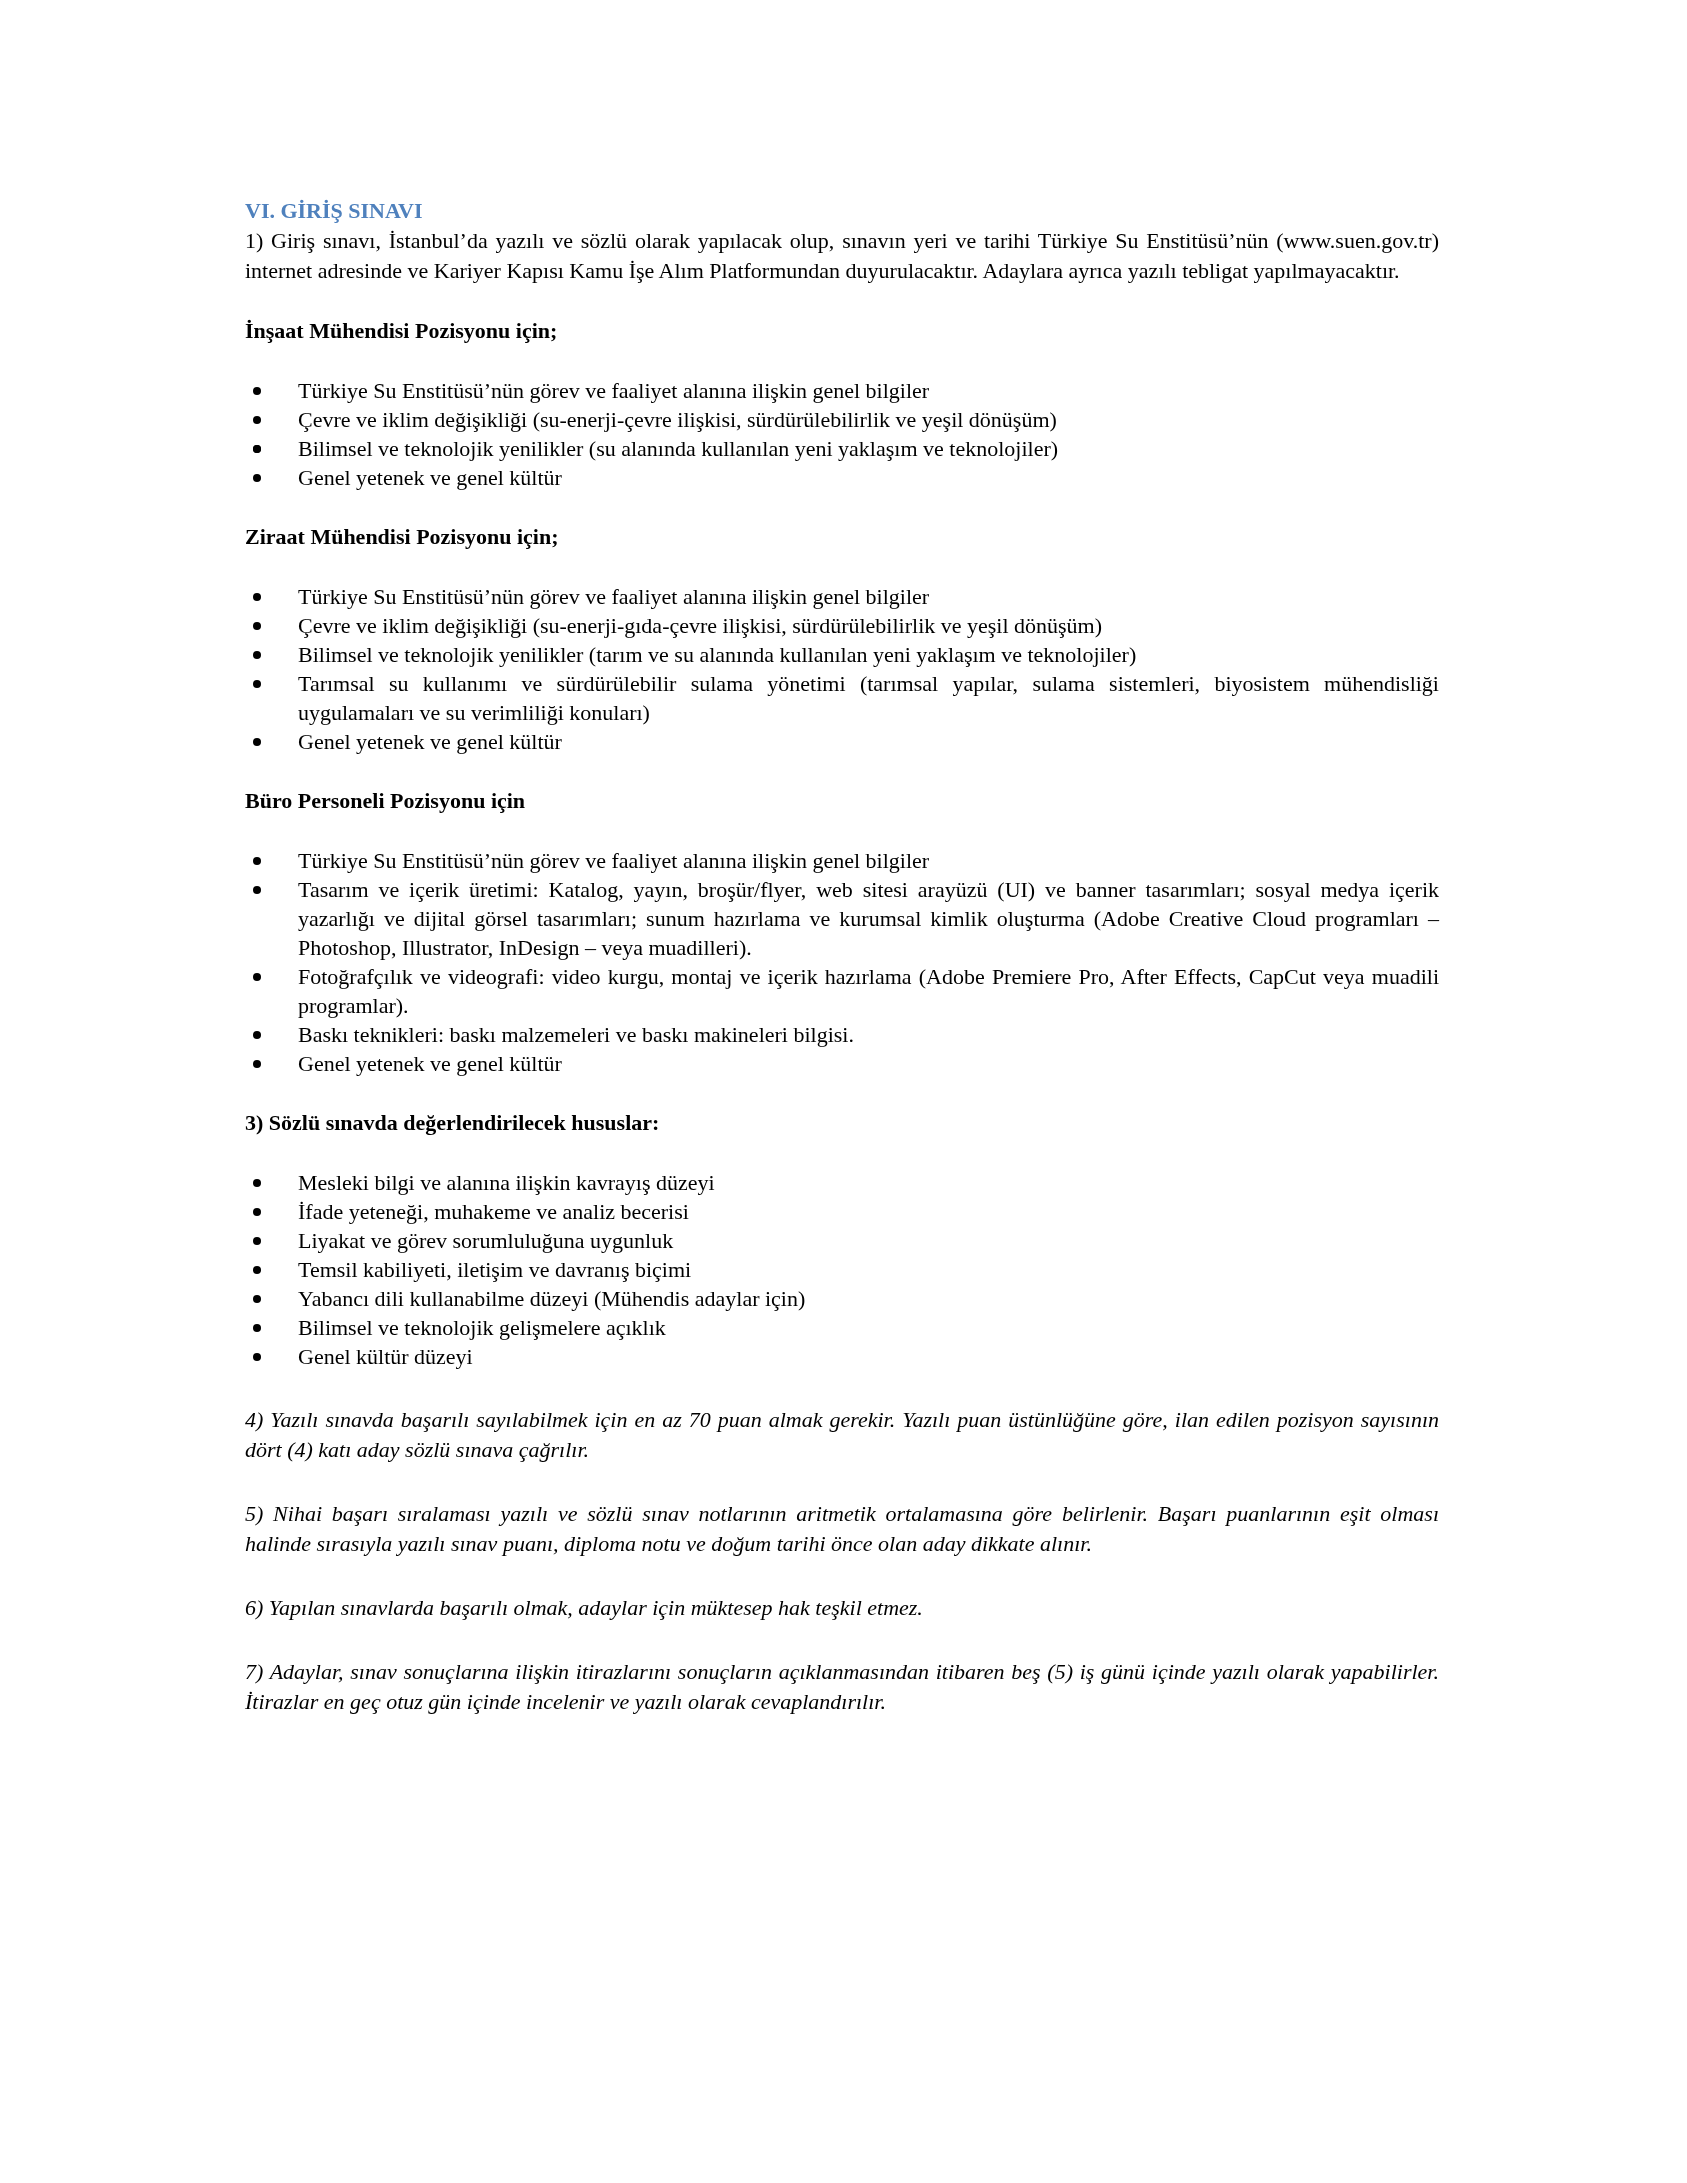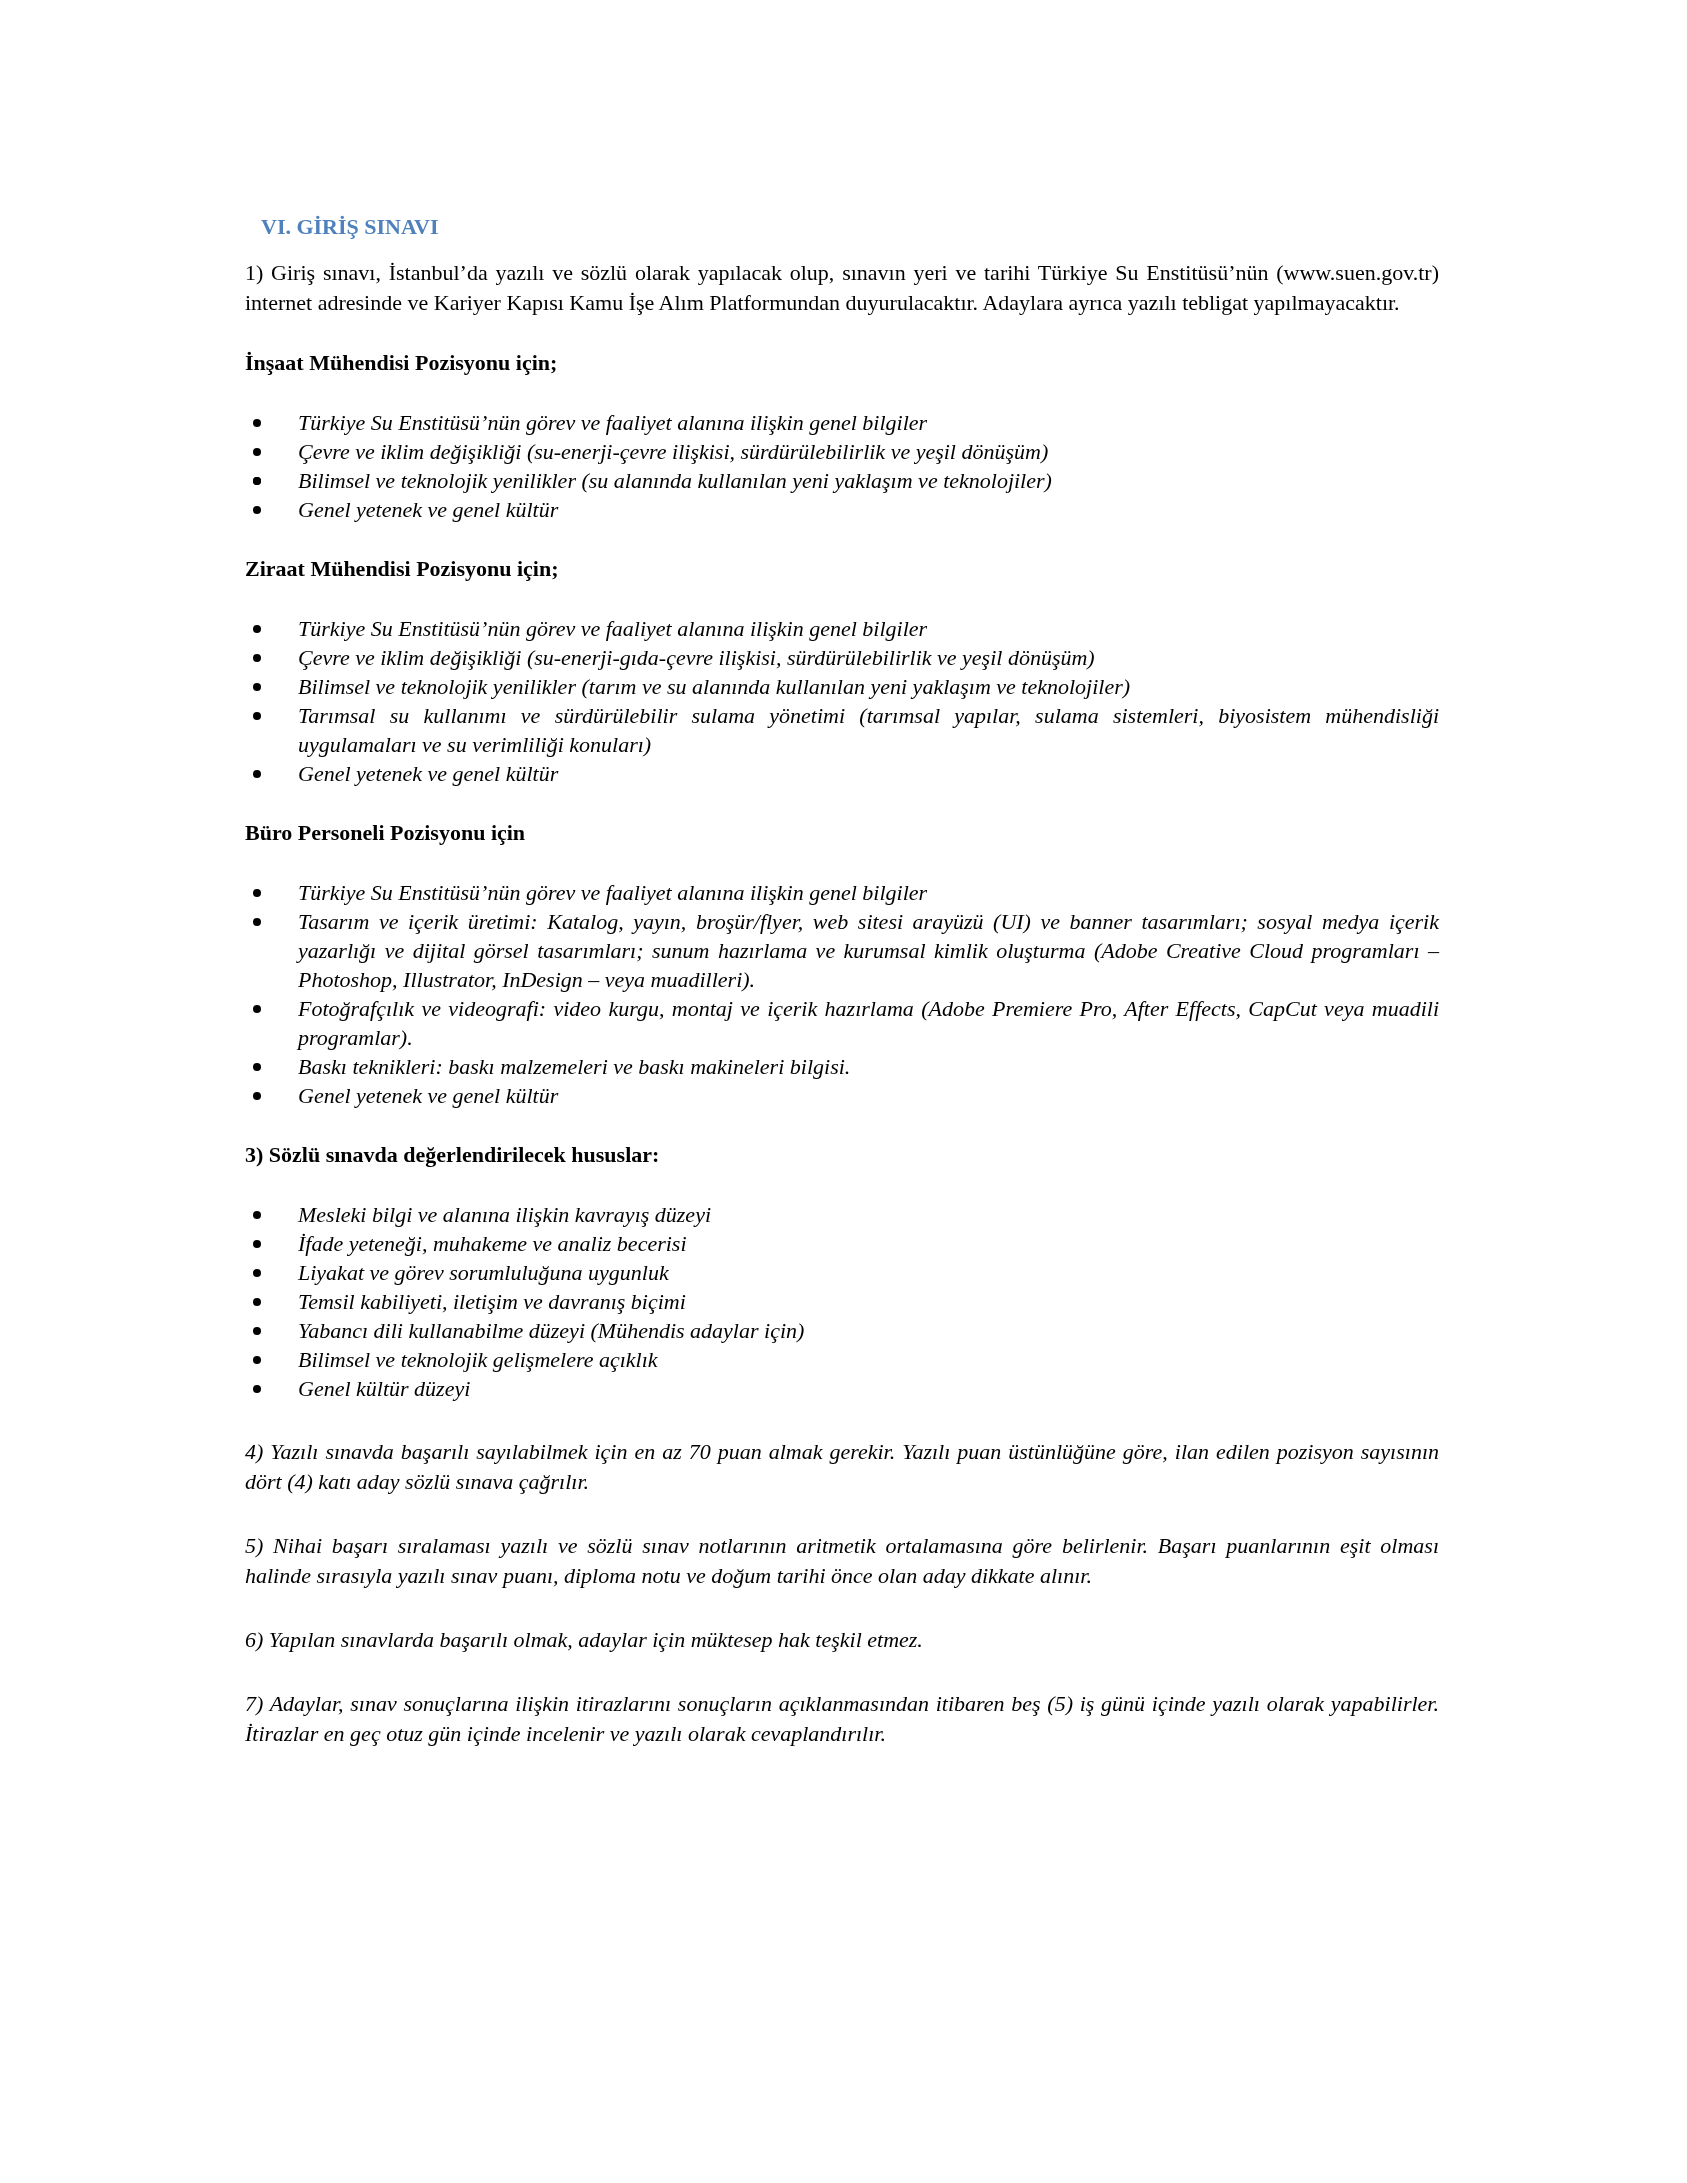"VI. GİRİŞ SINAVI" .section-heading { margin: 16px -> 0 }
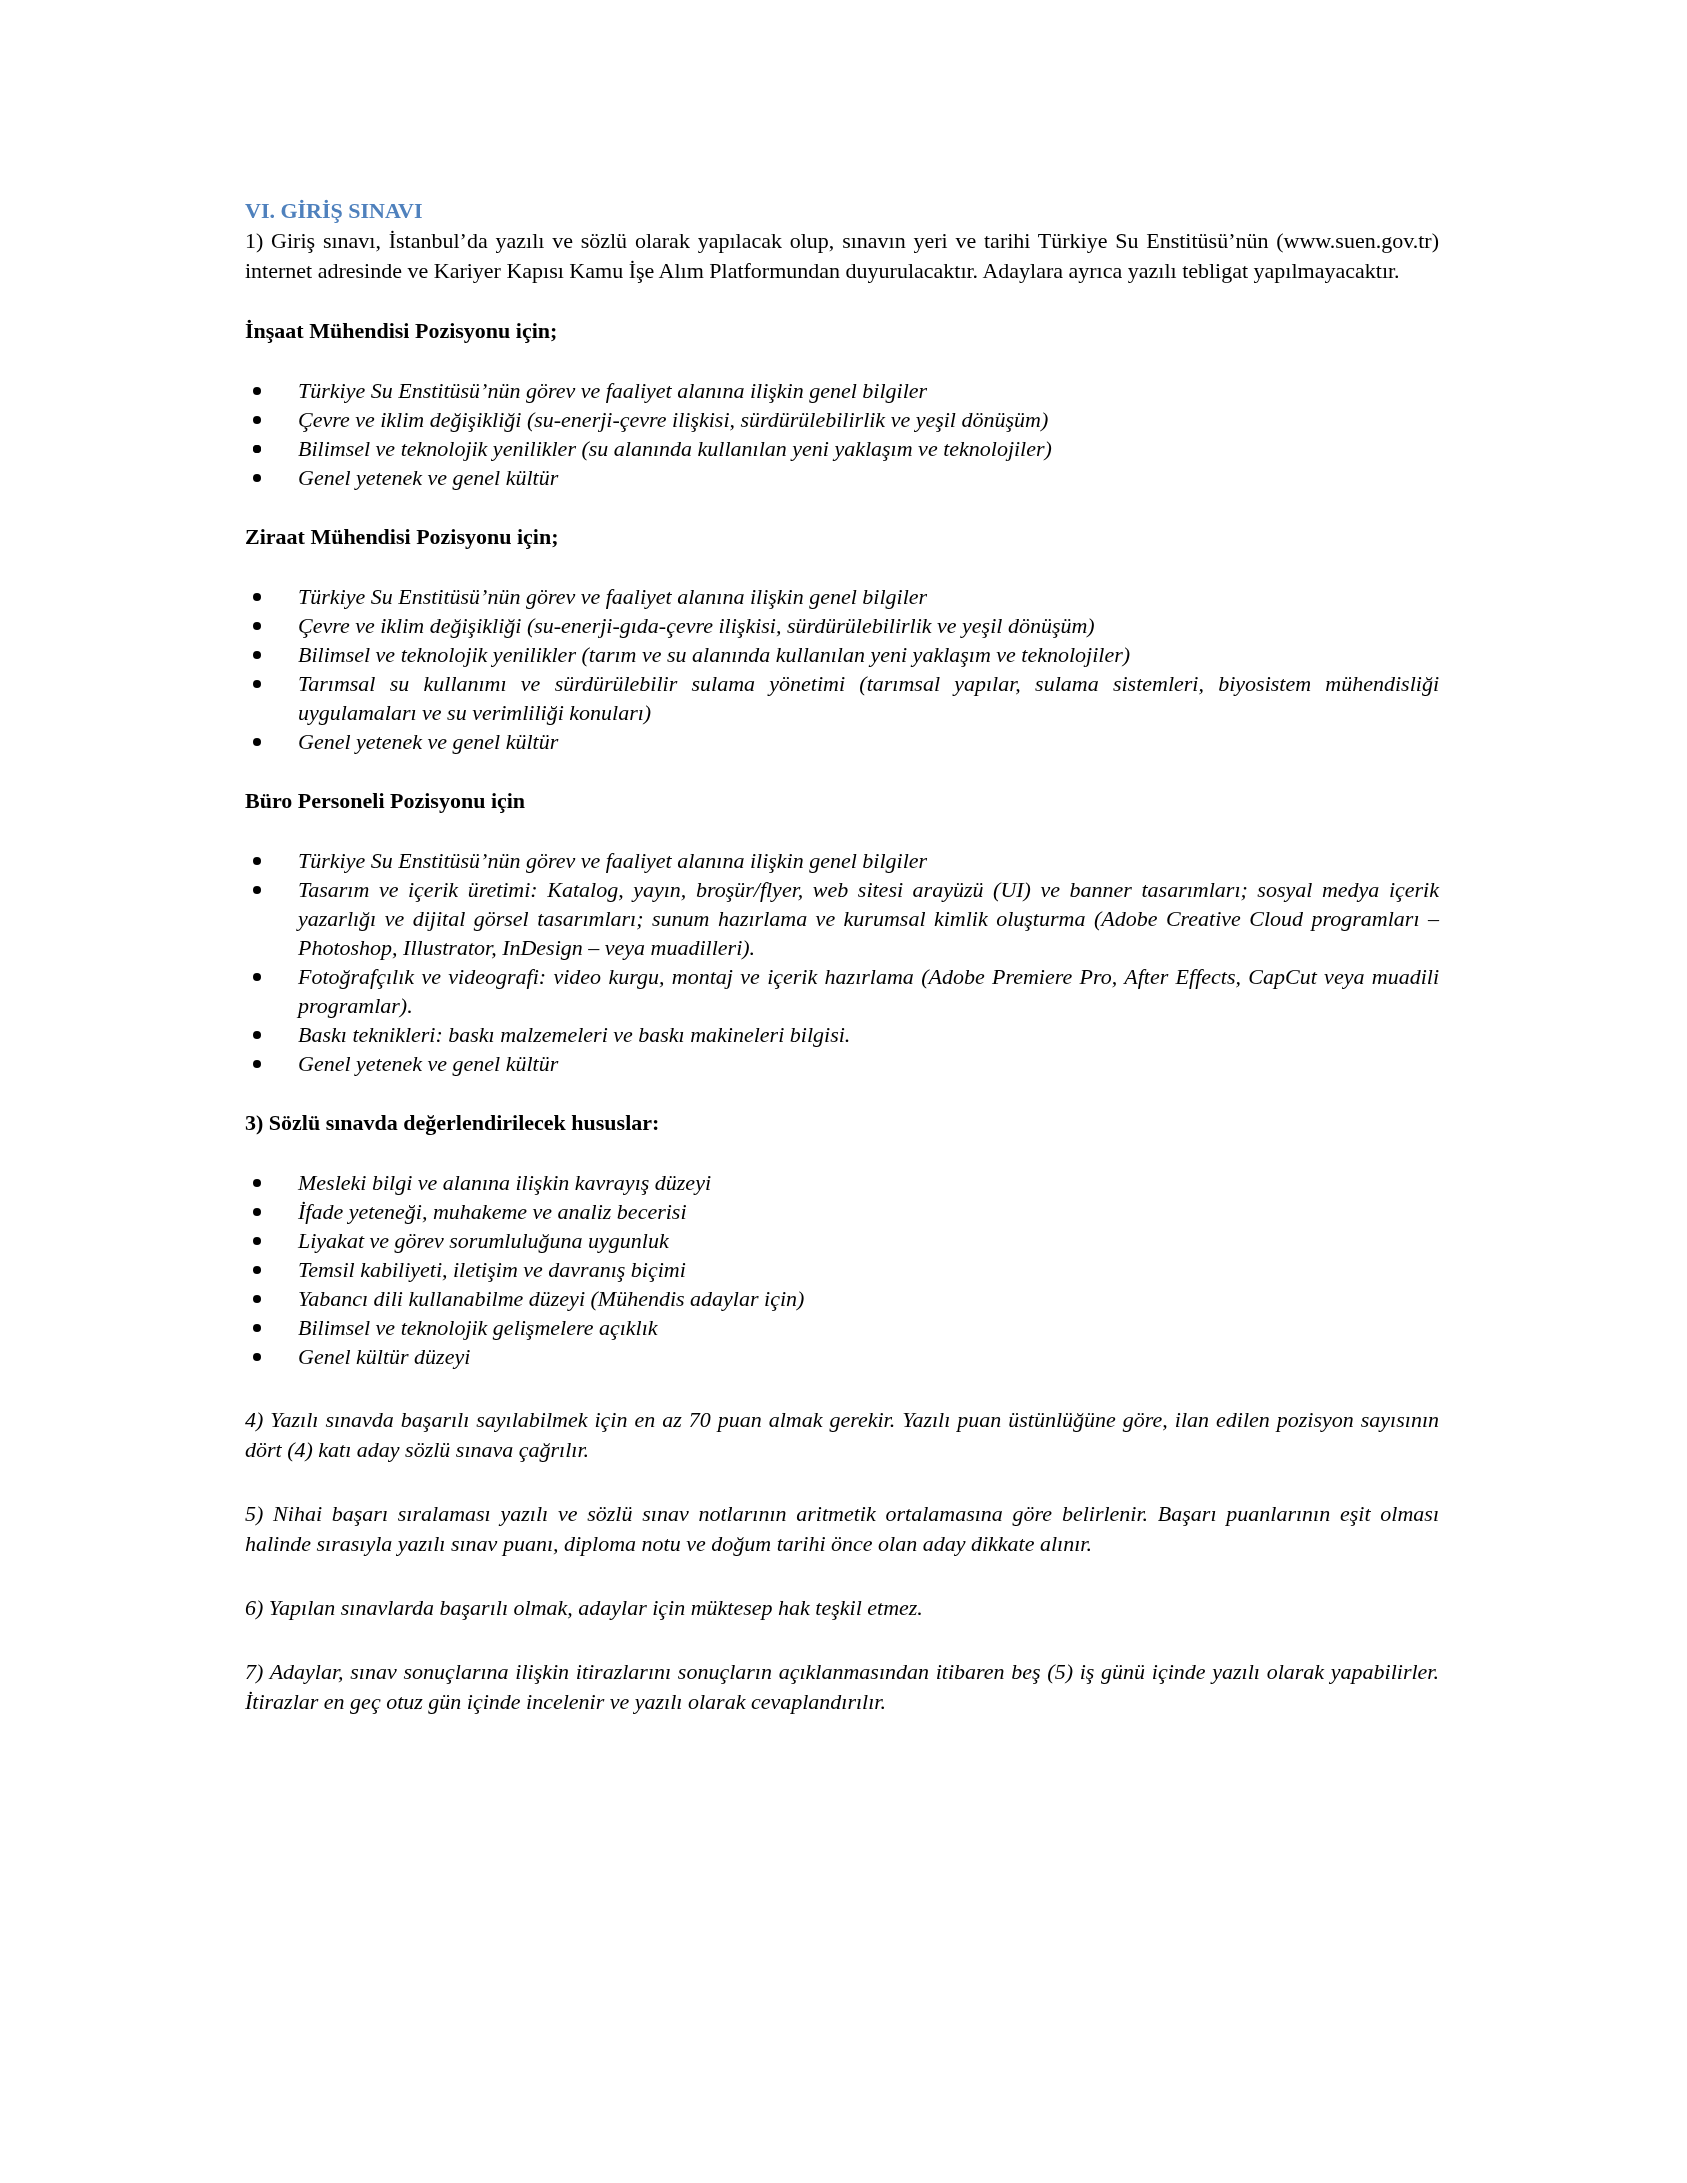"Türkiye Su Enstitüsü’nün görev ve" .bullet-list { font-style: italic -> none }
